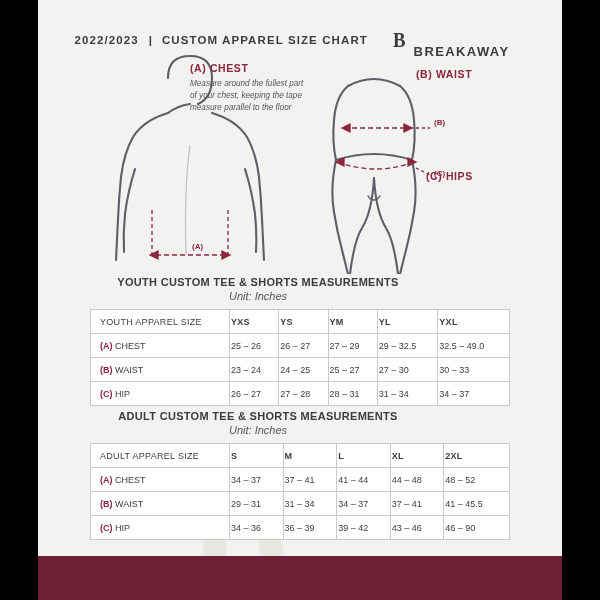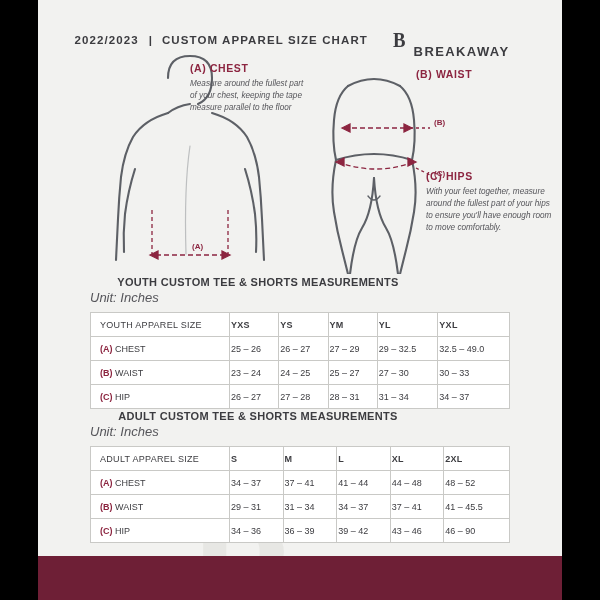"With your feet together, measure" p { html: <p>With your feet together, measure around the fullest part of your hips to ensure you'll have enough room to move comfortably.</p> -> none }
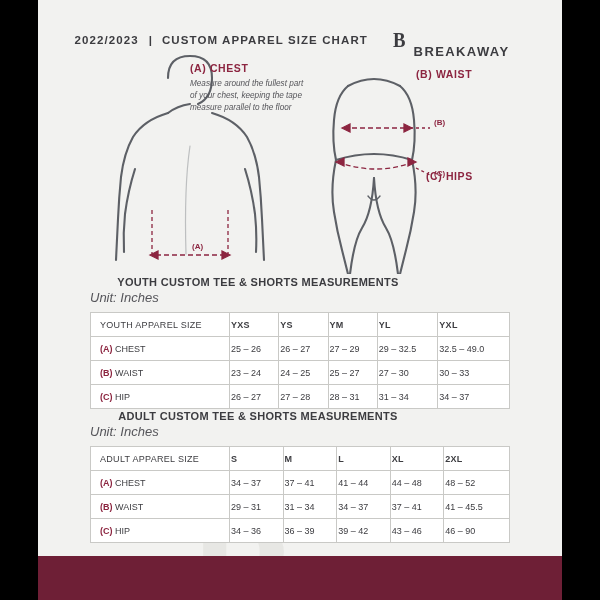"Unit: Inches" .tbl-sub { font-size: 13px -> 11px; text-align: none -> center }
